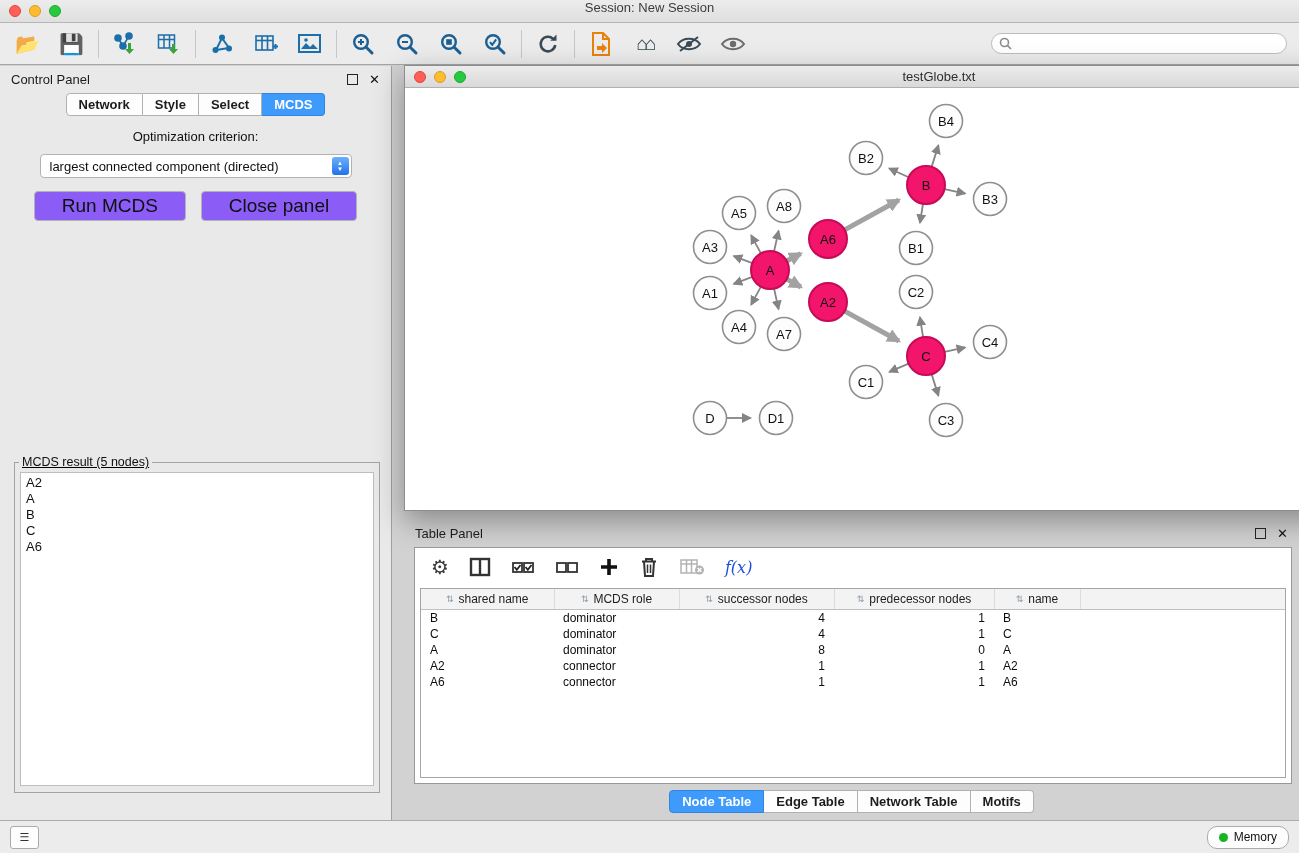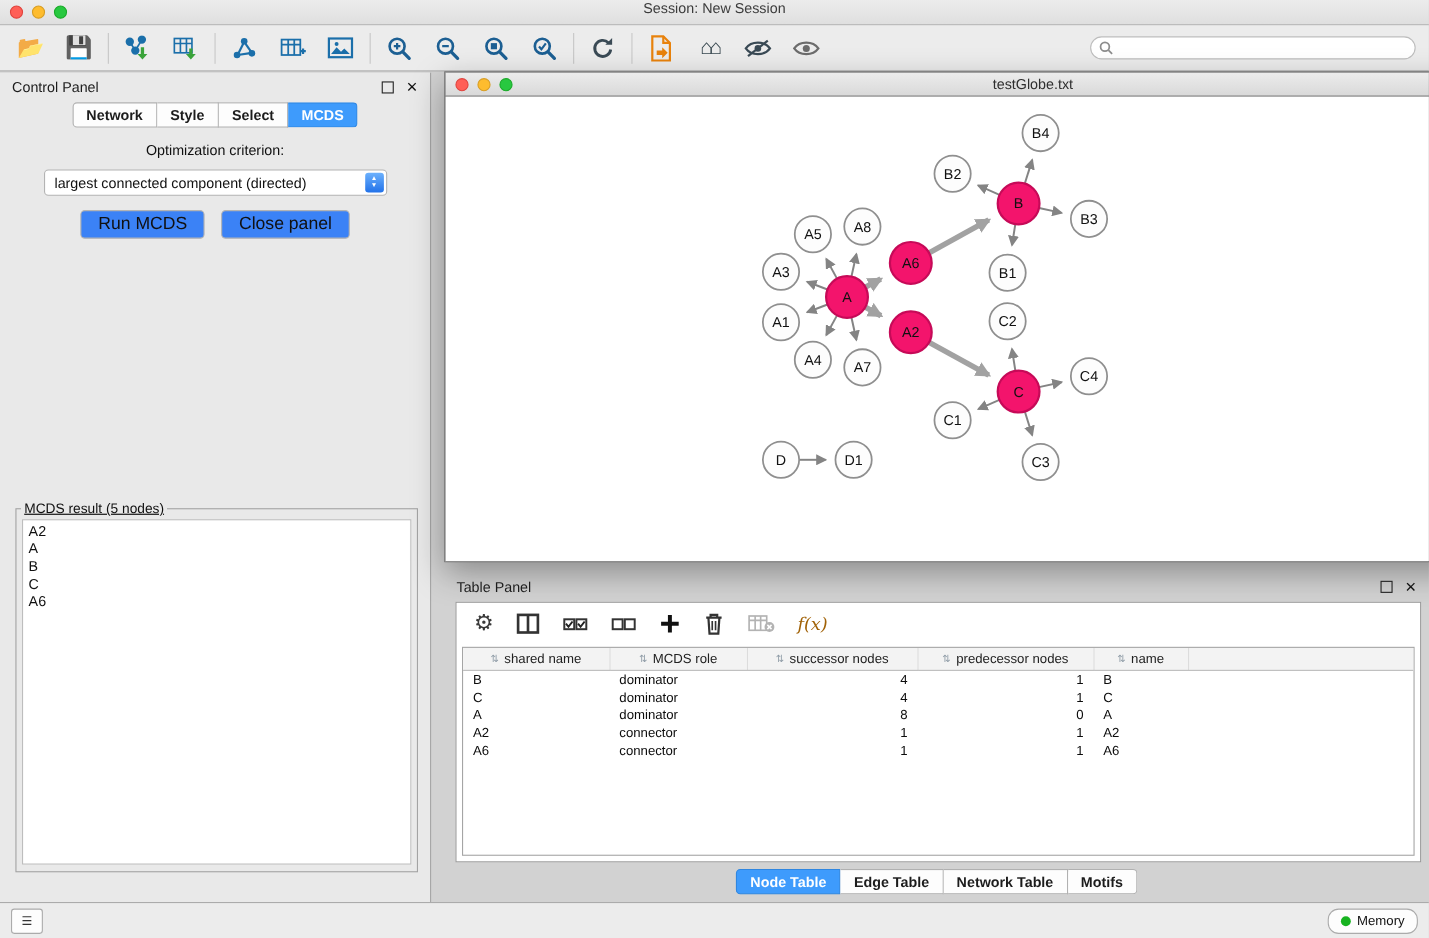"Run MCDS" .btn { background: #3b82f6 -> #8b5cf6; font-size: 16px -> 19px; padding: 3px 15px -> 3px 27px }
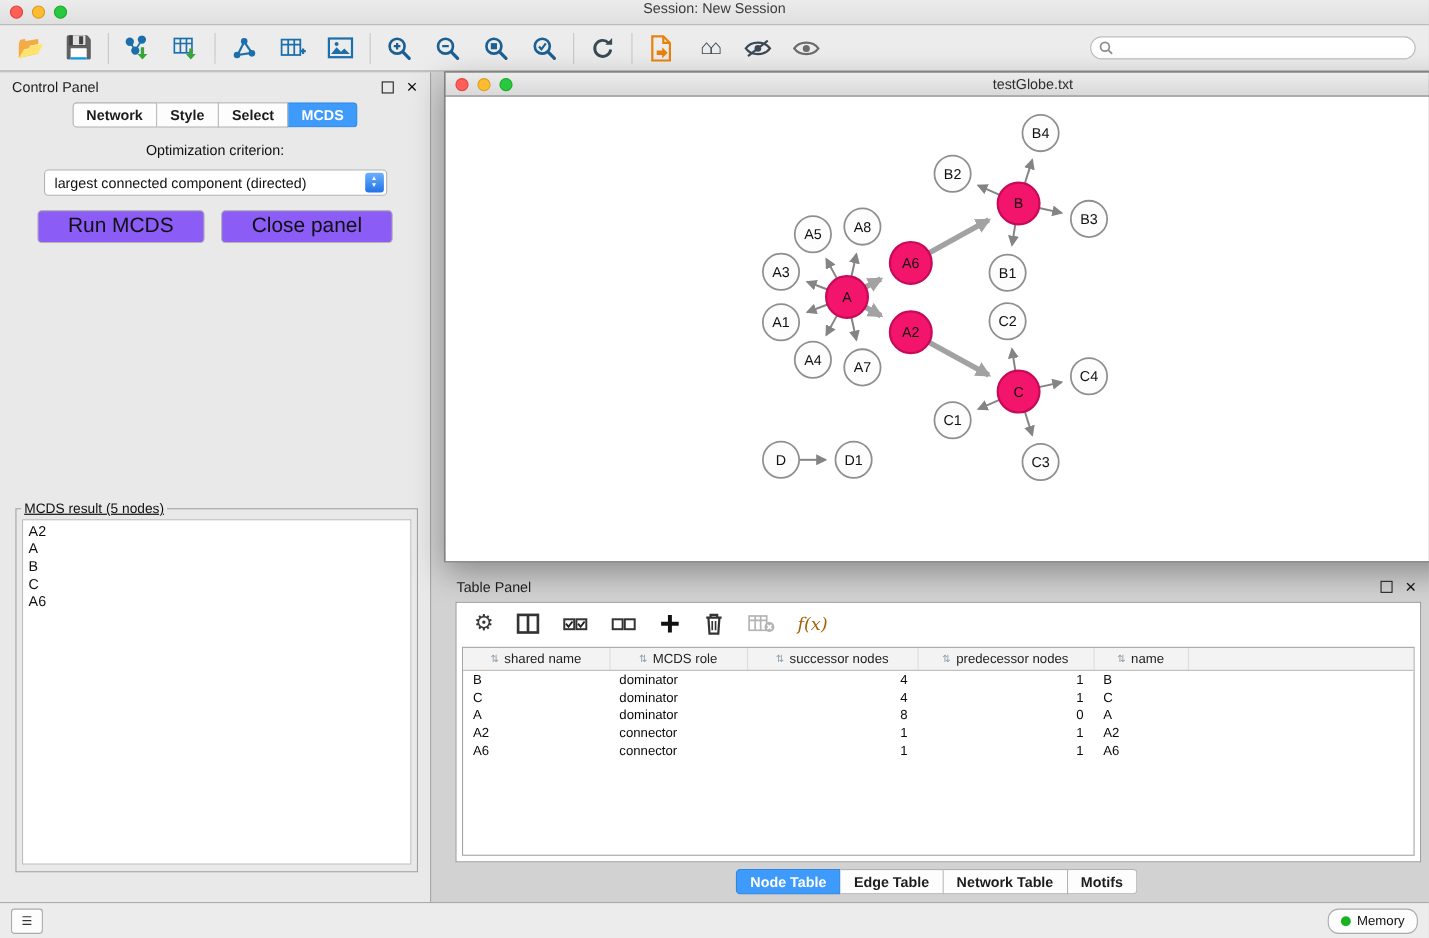"f(x)" .fx { color: #a16207 -> #1d4ed8 }
